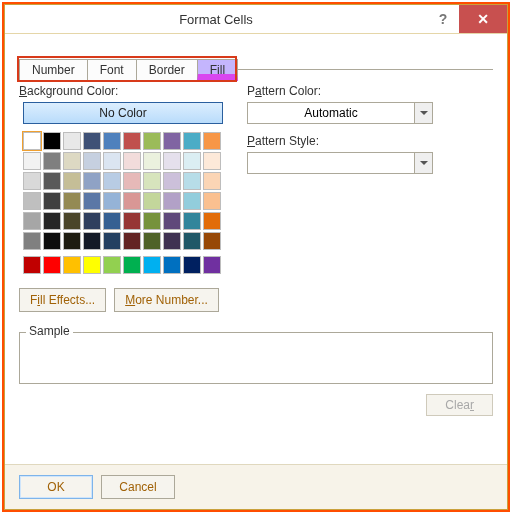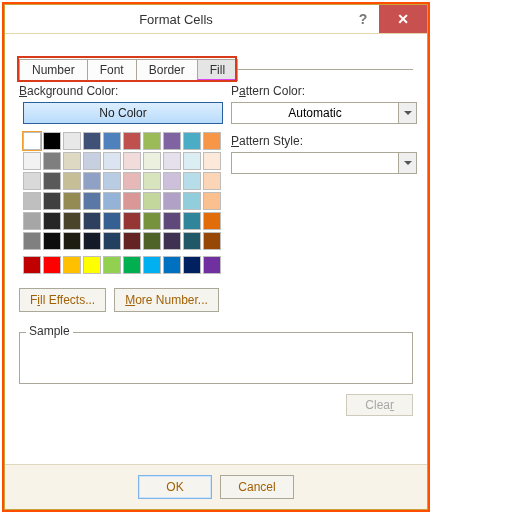"Format Cells" .outer-red { width: 428px -> 508px }
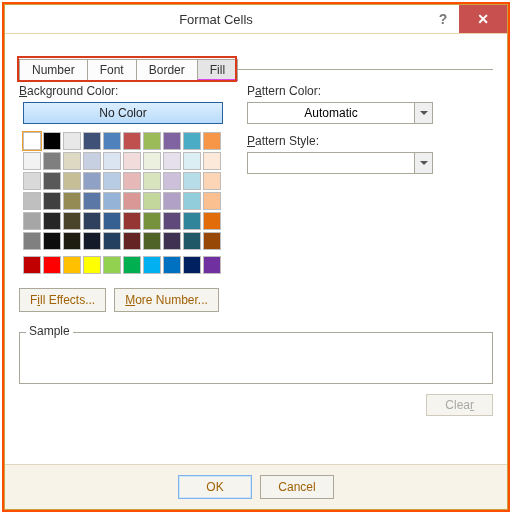"Fill" .tab.active { background: #e5e5e5 -> #c4b5fd; border-bottom: 2px solid #d946ef -> 7px solid #d946ef }
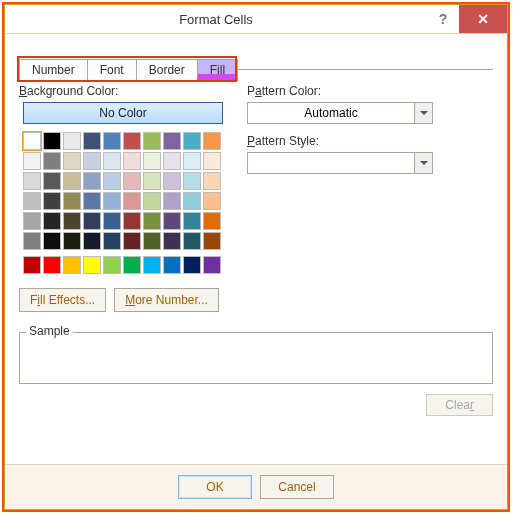"OK" .footer { justify-content: center -> flex-start }
